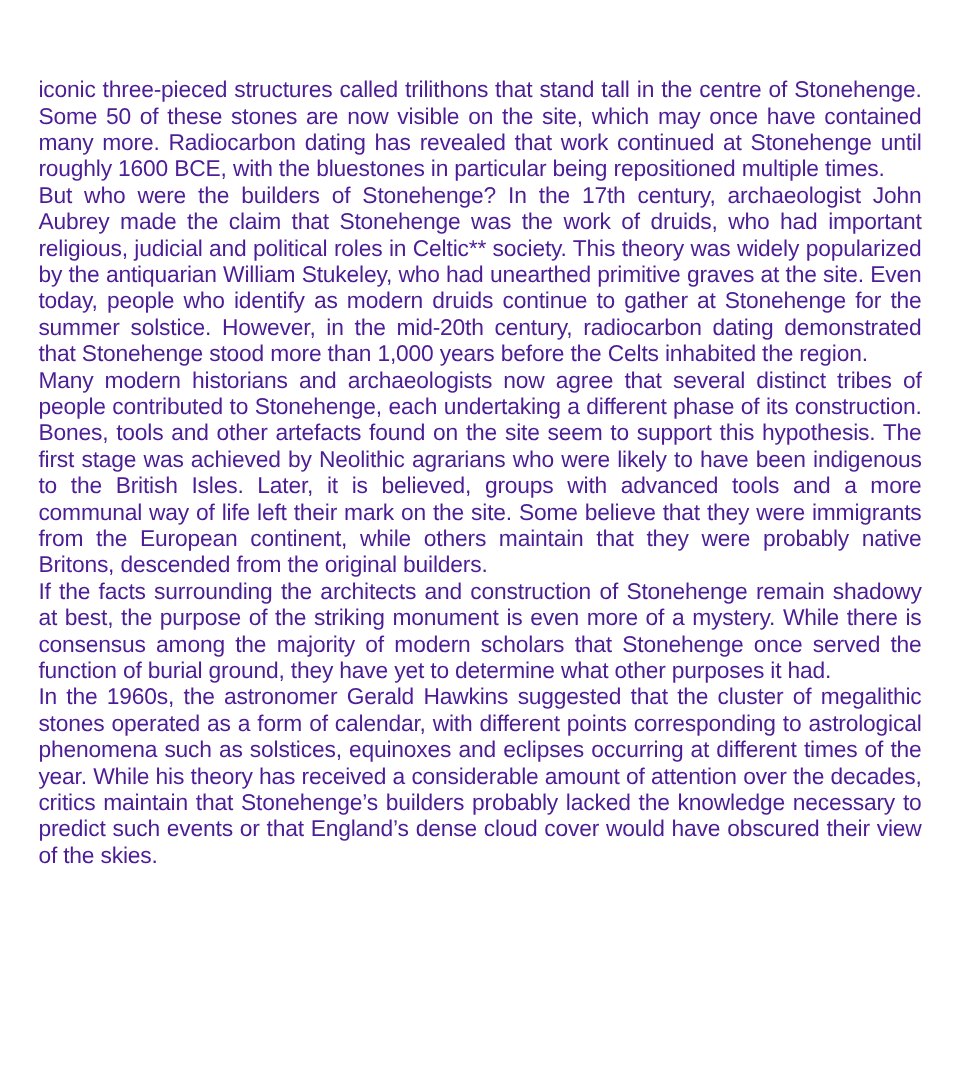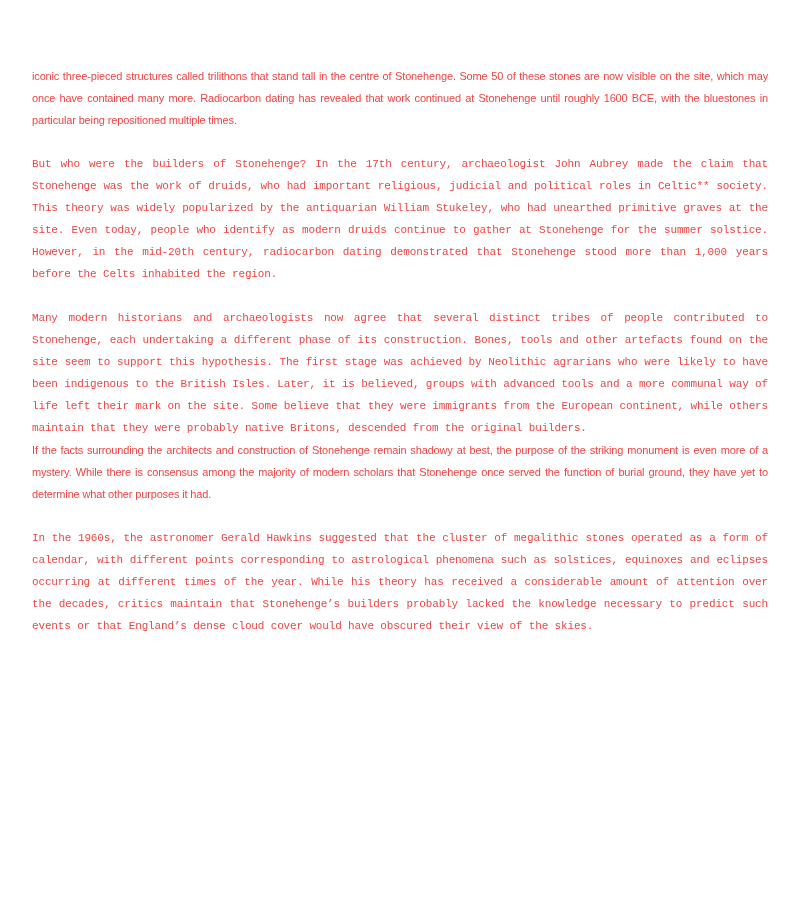"iconic three-pieced structures called" .page { color: #ef4444 -> #4c1d95; font-size: 11px -> 19px }
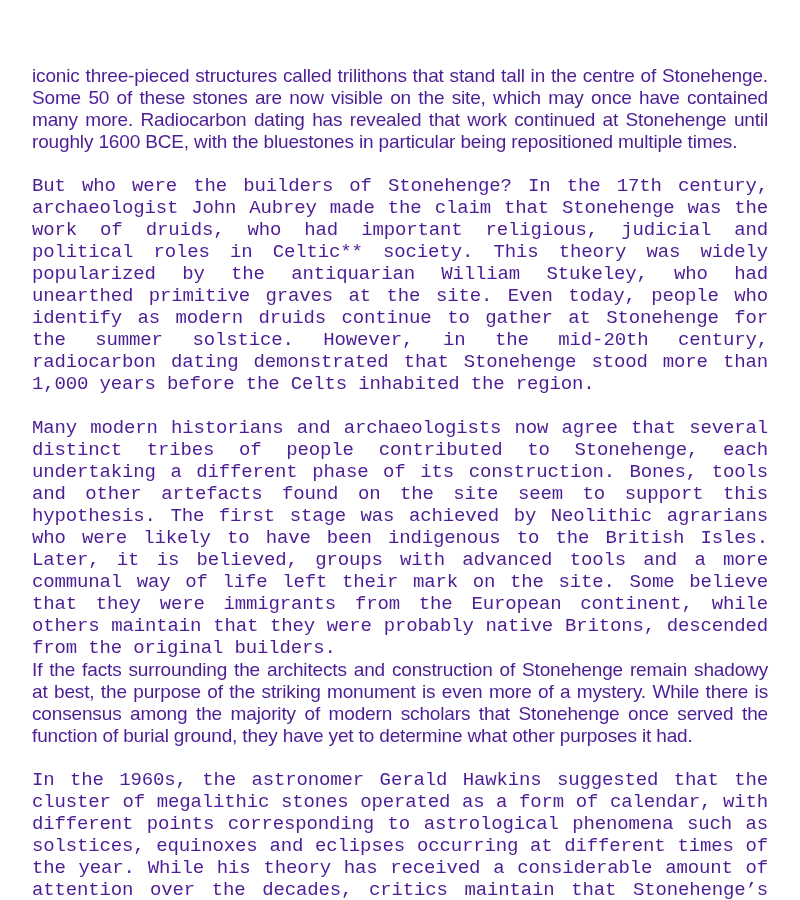"But who were the builders" .para.gap { font-family: Liberation Mono, monospace -> none; margin-top: 22px -> none }
